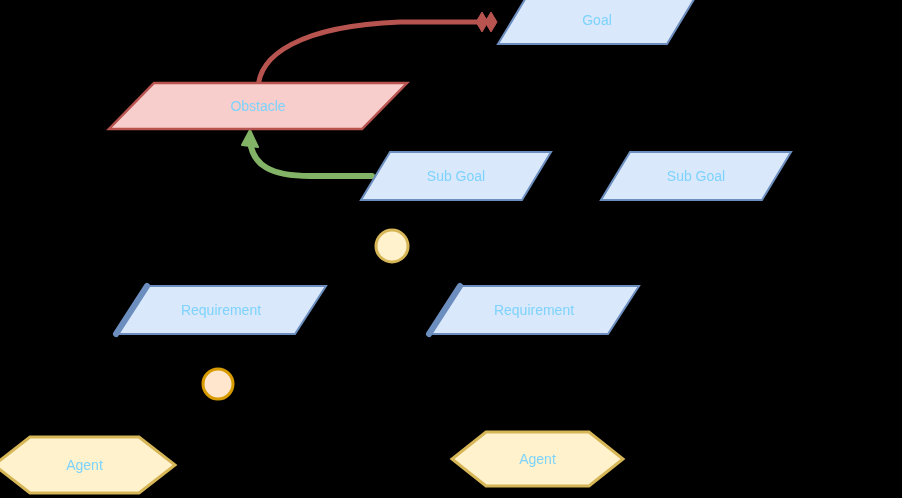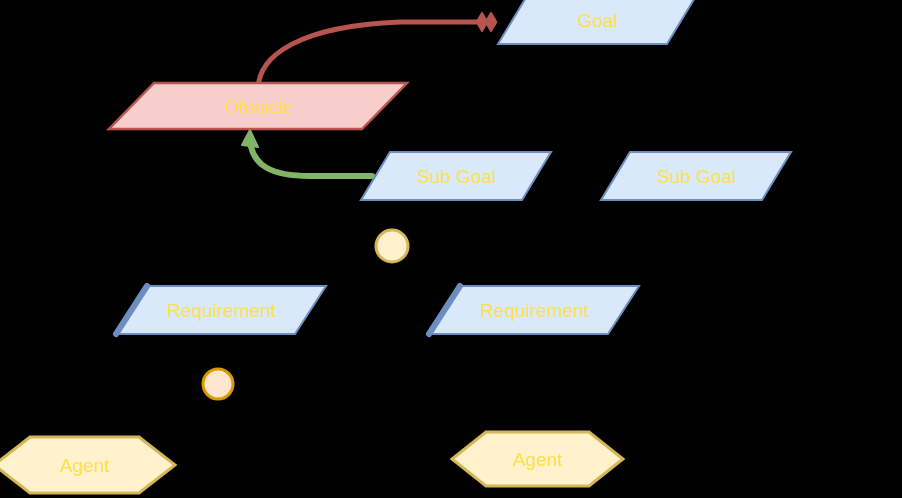"Goal" .lbl-dark { color: #fde047 -> #7dd3fc; font-size: 19px -> 14px }
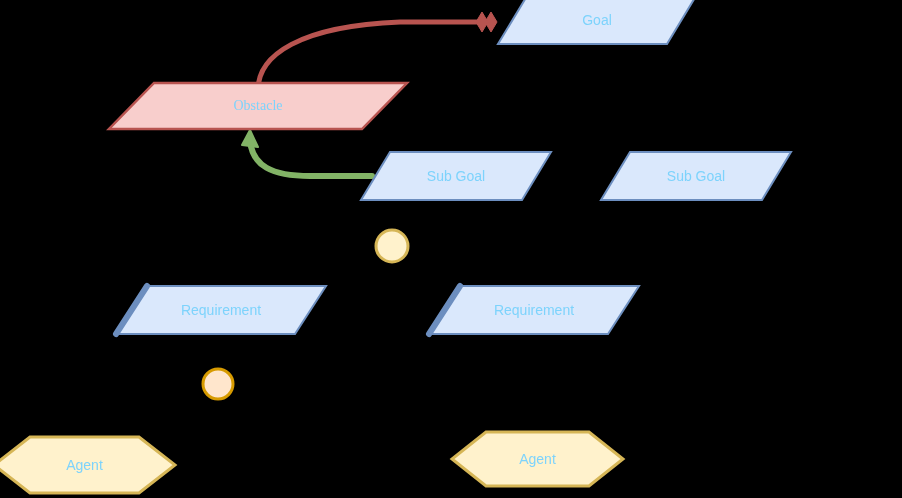"Obstacle" div.node { font-family: Liberation Serif, serif -> none }
